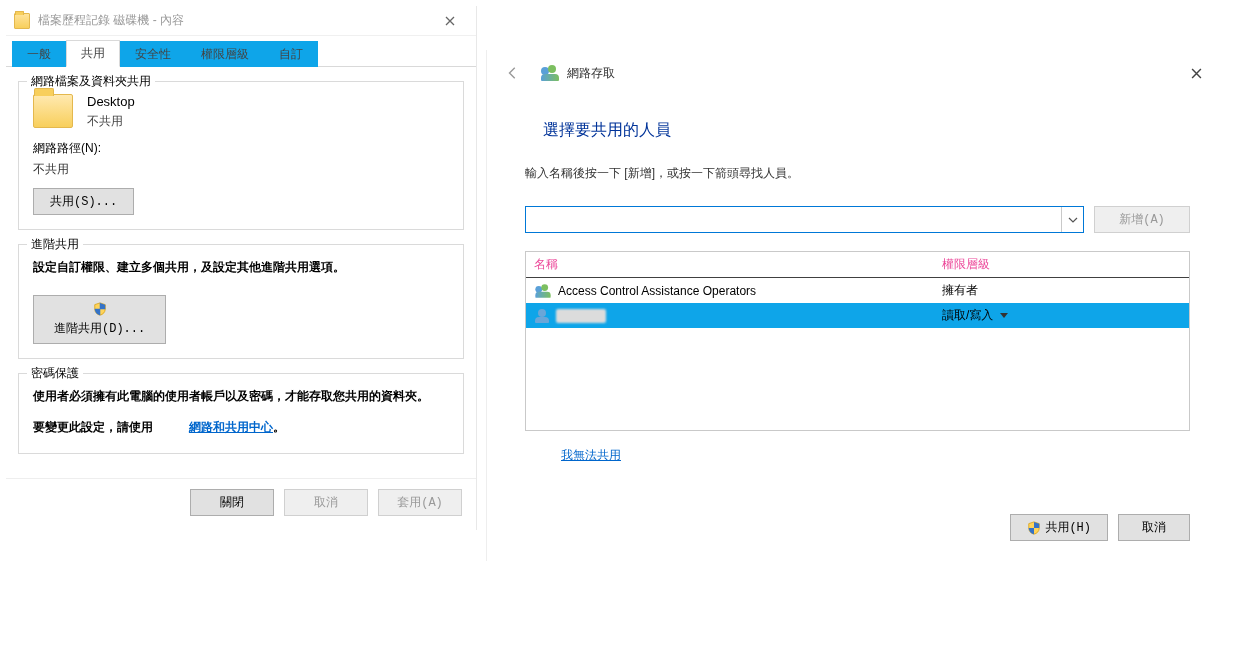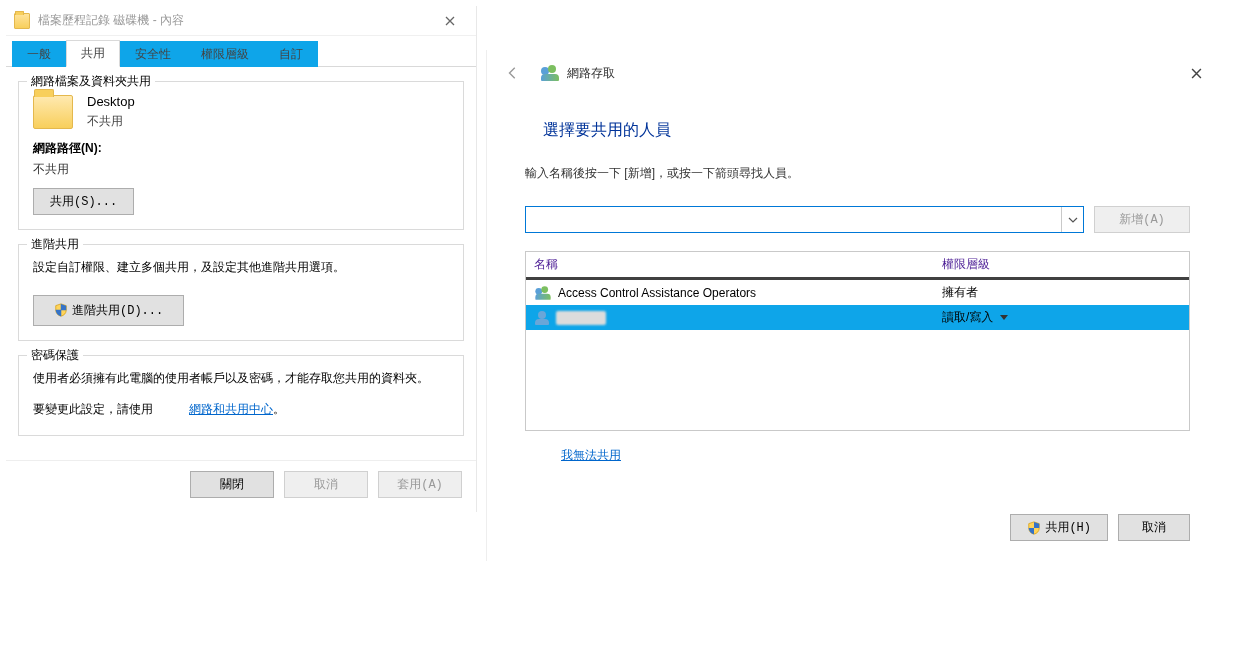"Desktop" .share-head { align-items: center -> flex-start }
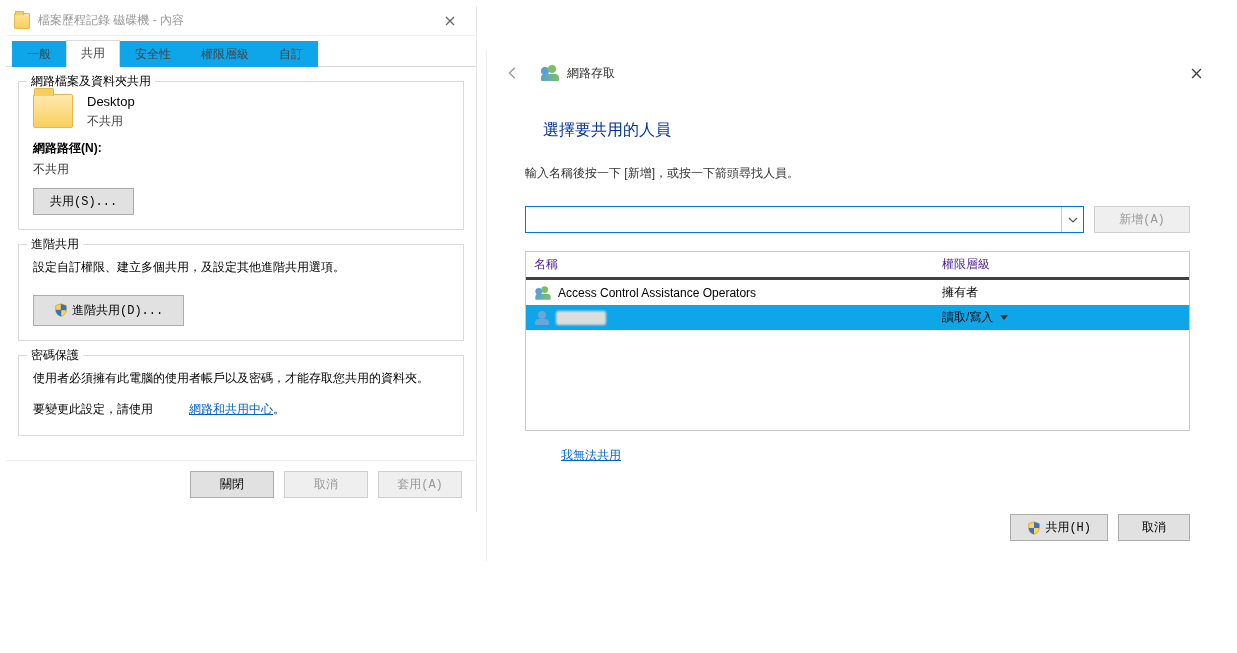"網路路徑(N):" .label-line { font-weight: bold -> none }
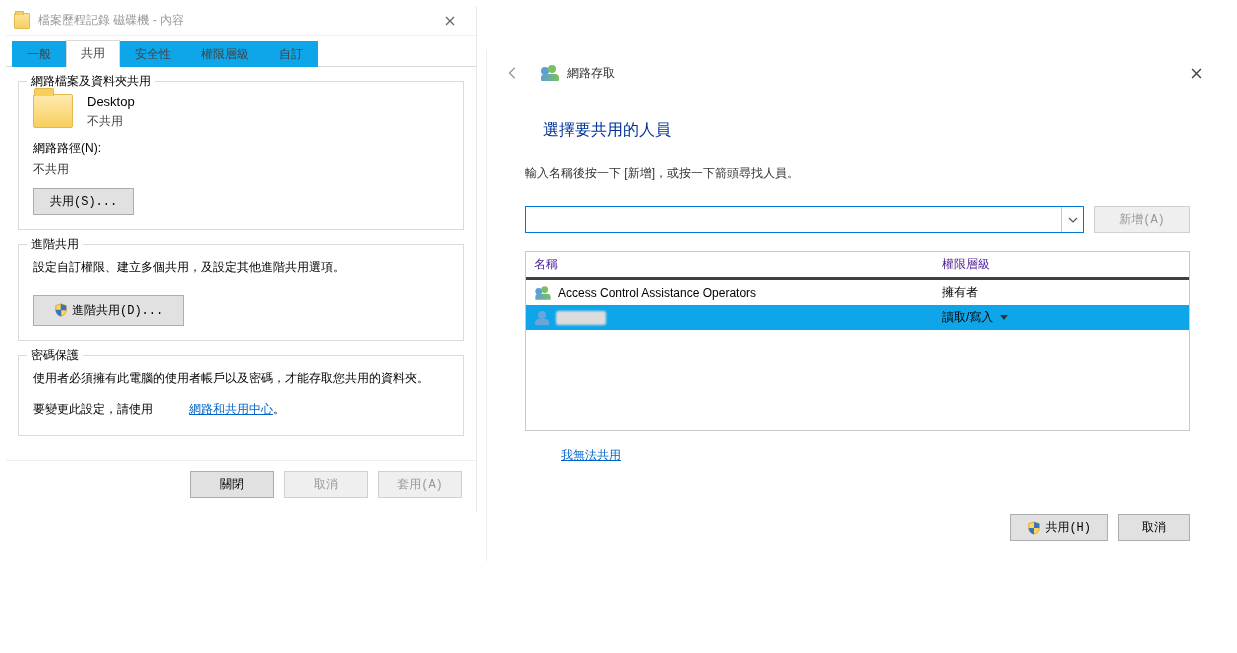"設定自訂權限、建立多個共用，及設定其他進階共用選項。" .desc { font-weight: none -> bold }
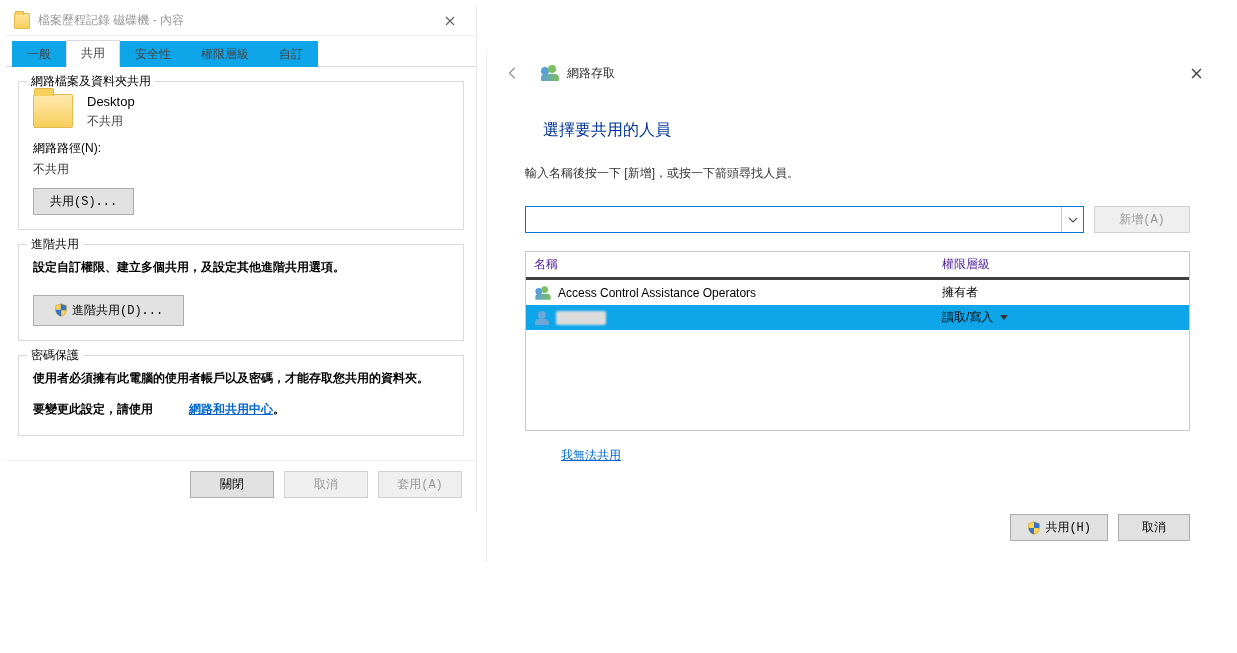"名稱" .perm-hdr { border-bottom: 3px solid #404040 -> 1px solid #404040; color: #4c1d95 -> #ec4899 }
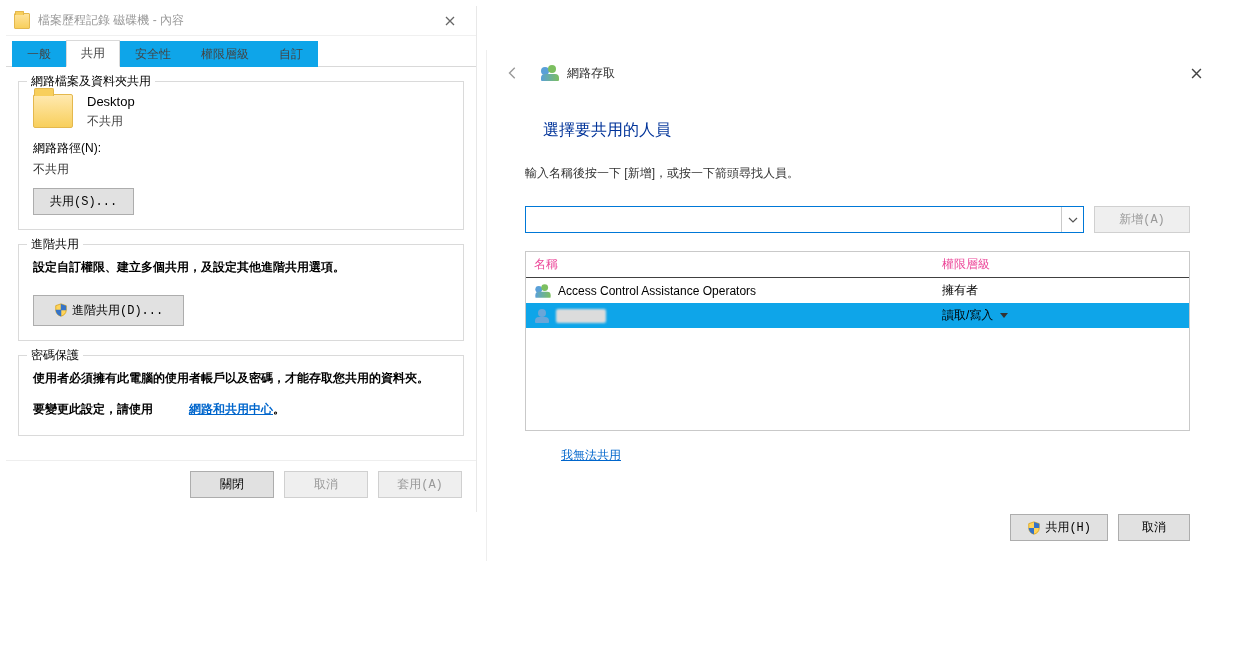"進階共用(D)..." .win-btn.big { flex-direction: none -> column }
